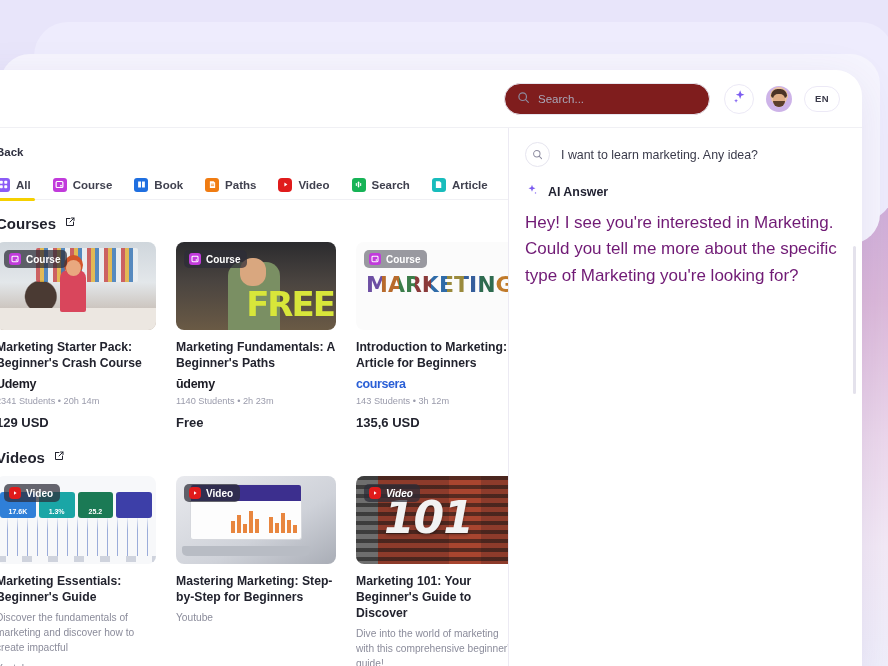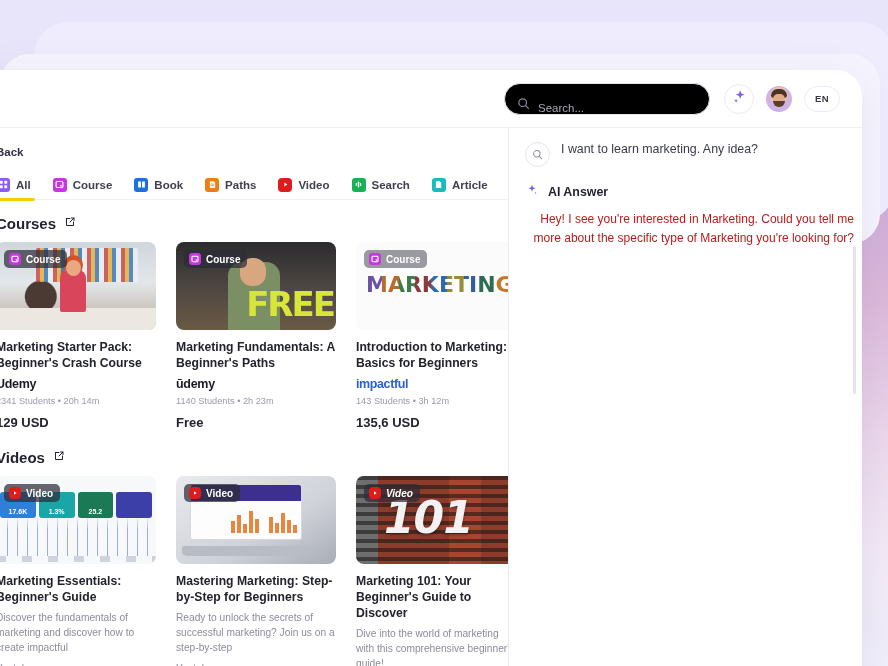"Search..." .search-box { align-items: flex-end -> center; background: #000000 -> #7f1d1d }
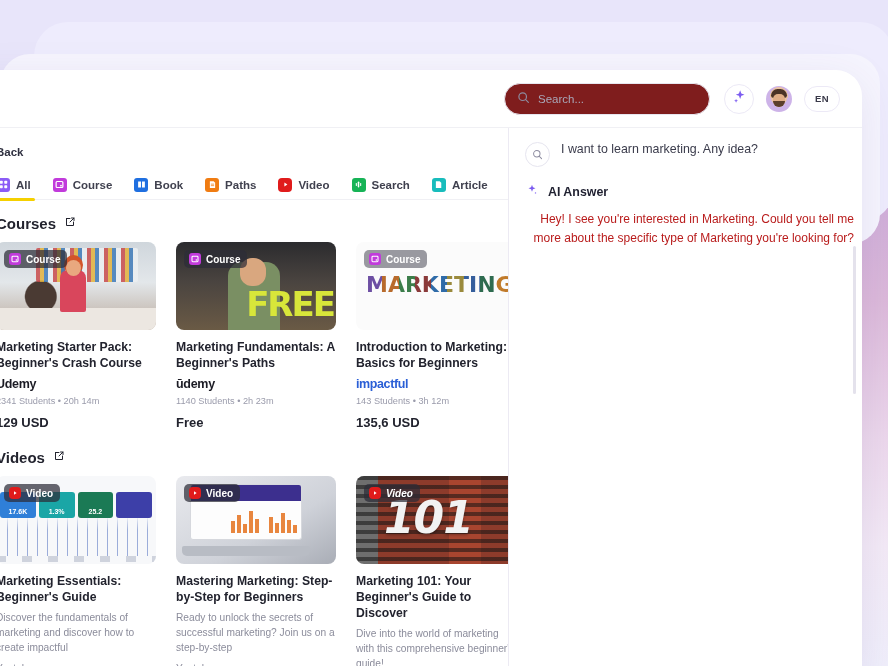"I want to learn marketing." .cp-query { align-items: none -> center }
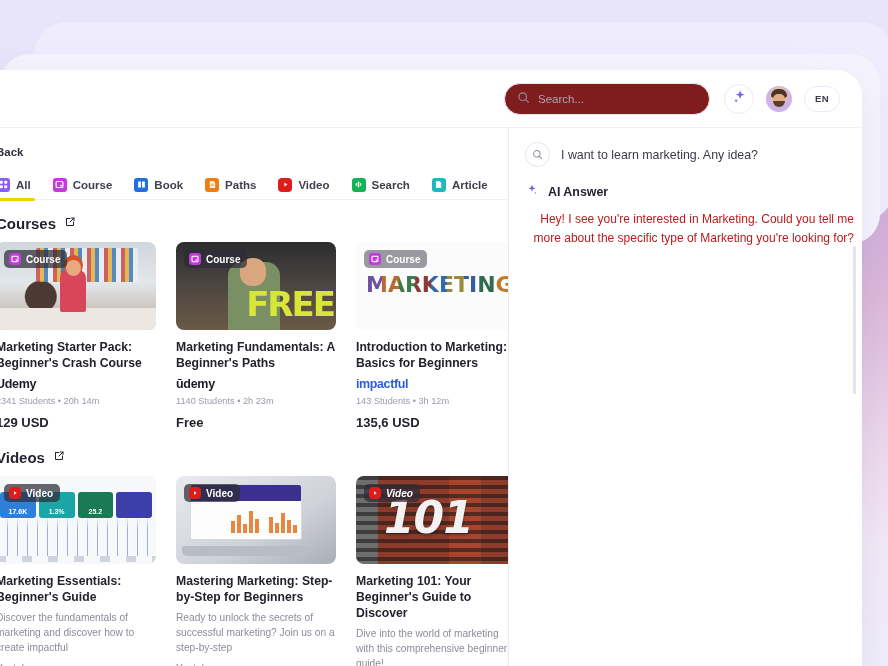"AI Answer" .cp-answer { padding: 16px 8px 0 16px -> 16px 22px 0 16px; text-align: right -> none }
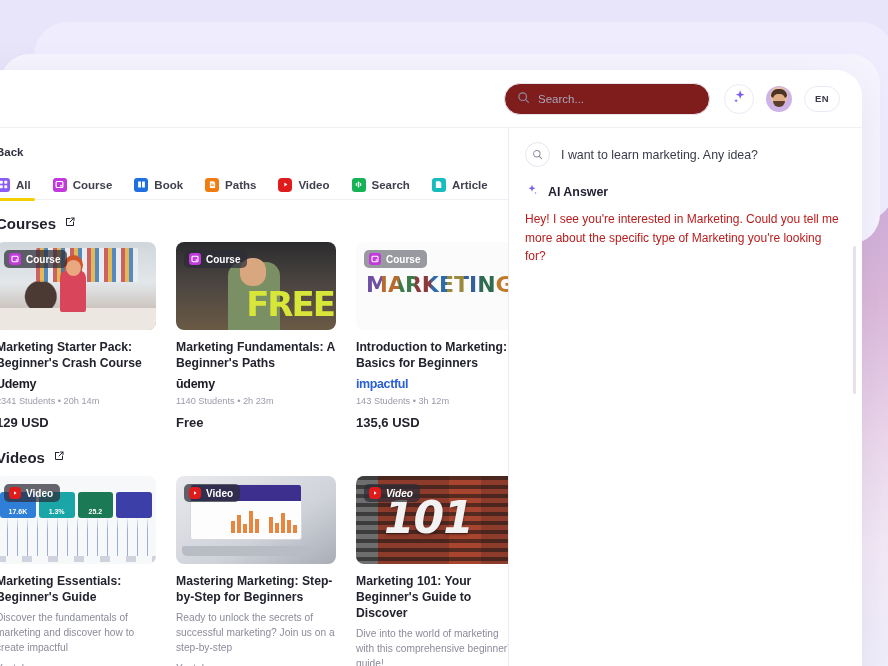"Hey! I see you're interested" .ans-body { color: #b91c1c -> #701a75; font-size: 12px -> 17px }
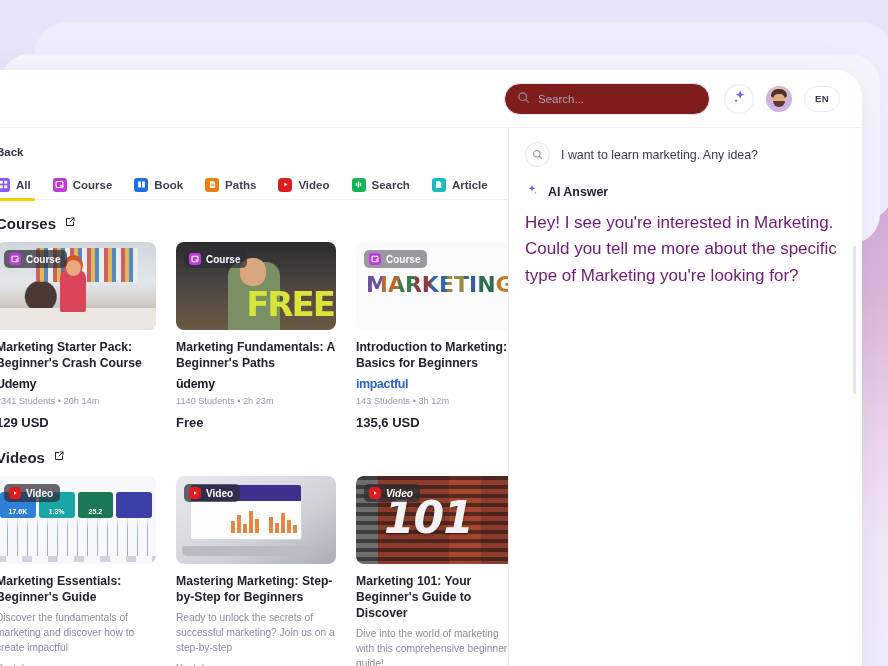"Introduction to Marketing: Basics for" div.card-title { text: Basics -> Article }
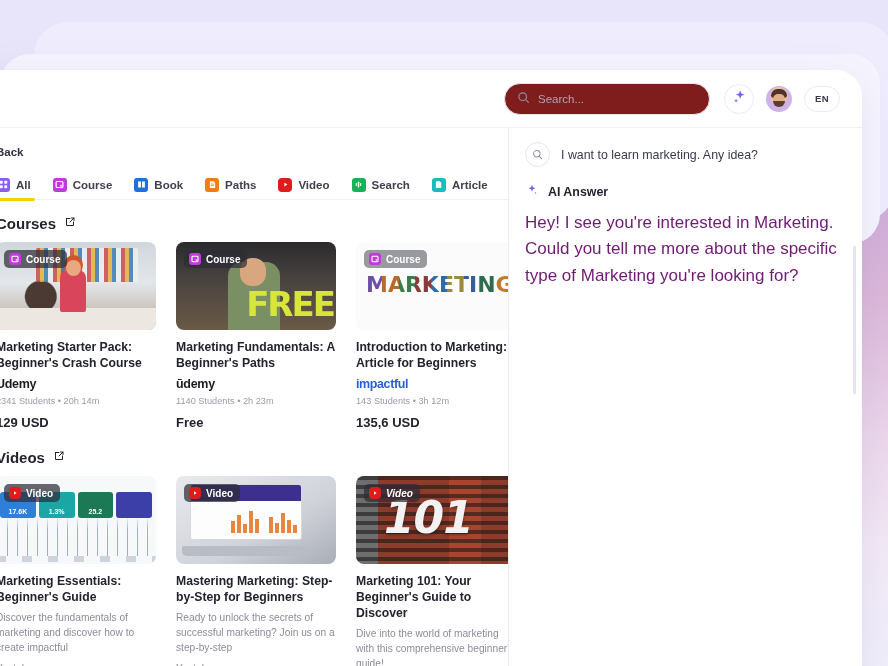"impactful" div.brand-coursera { text: impactful -> coursera }
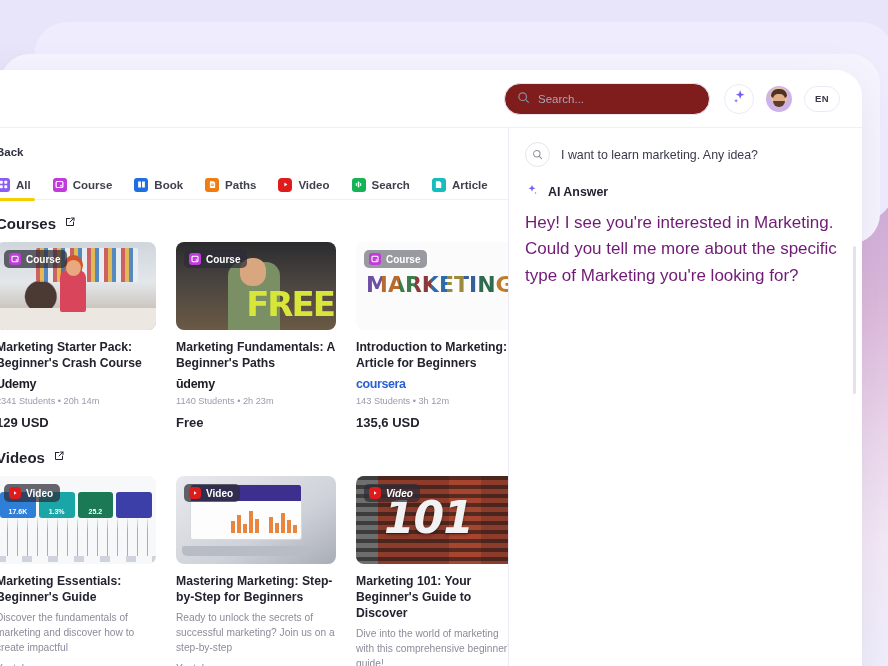"Ready to unlock the secrets" div.card-desc { html: <div>Ready to unlock the secrets of successful marketing? Join us on a step-by-step</div> -> none }
